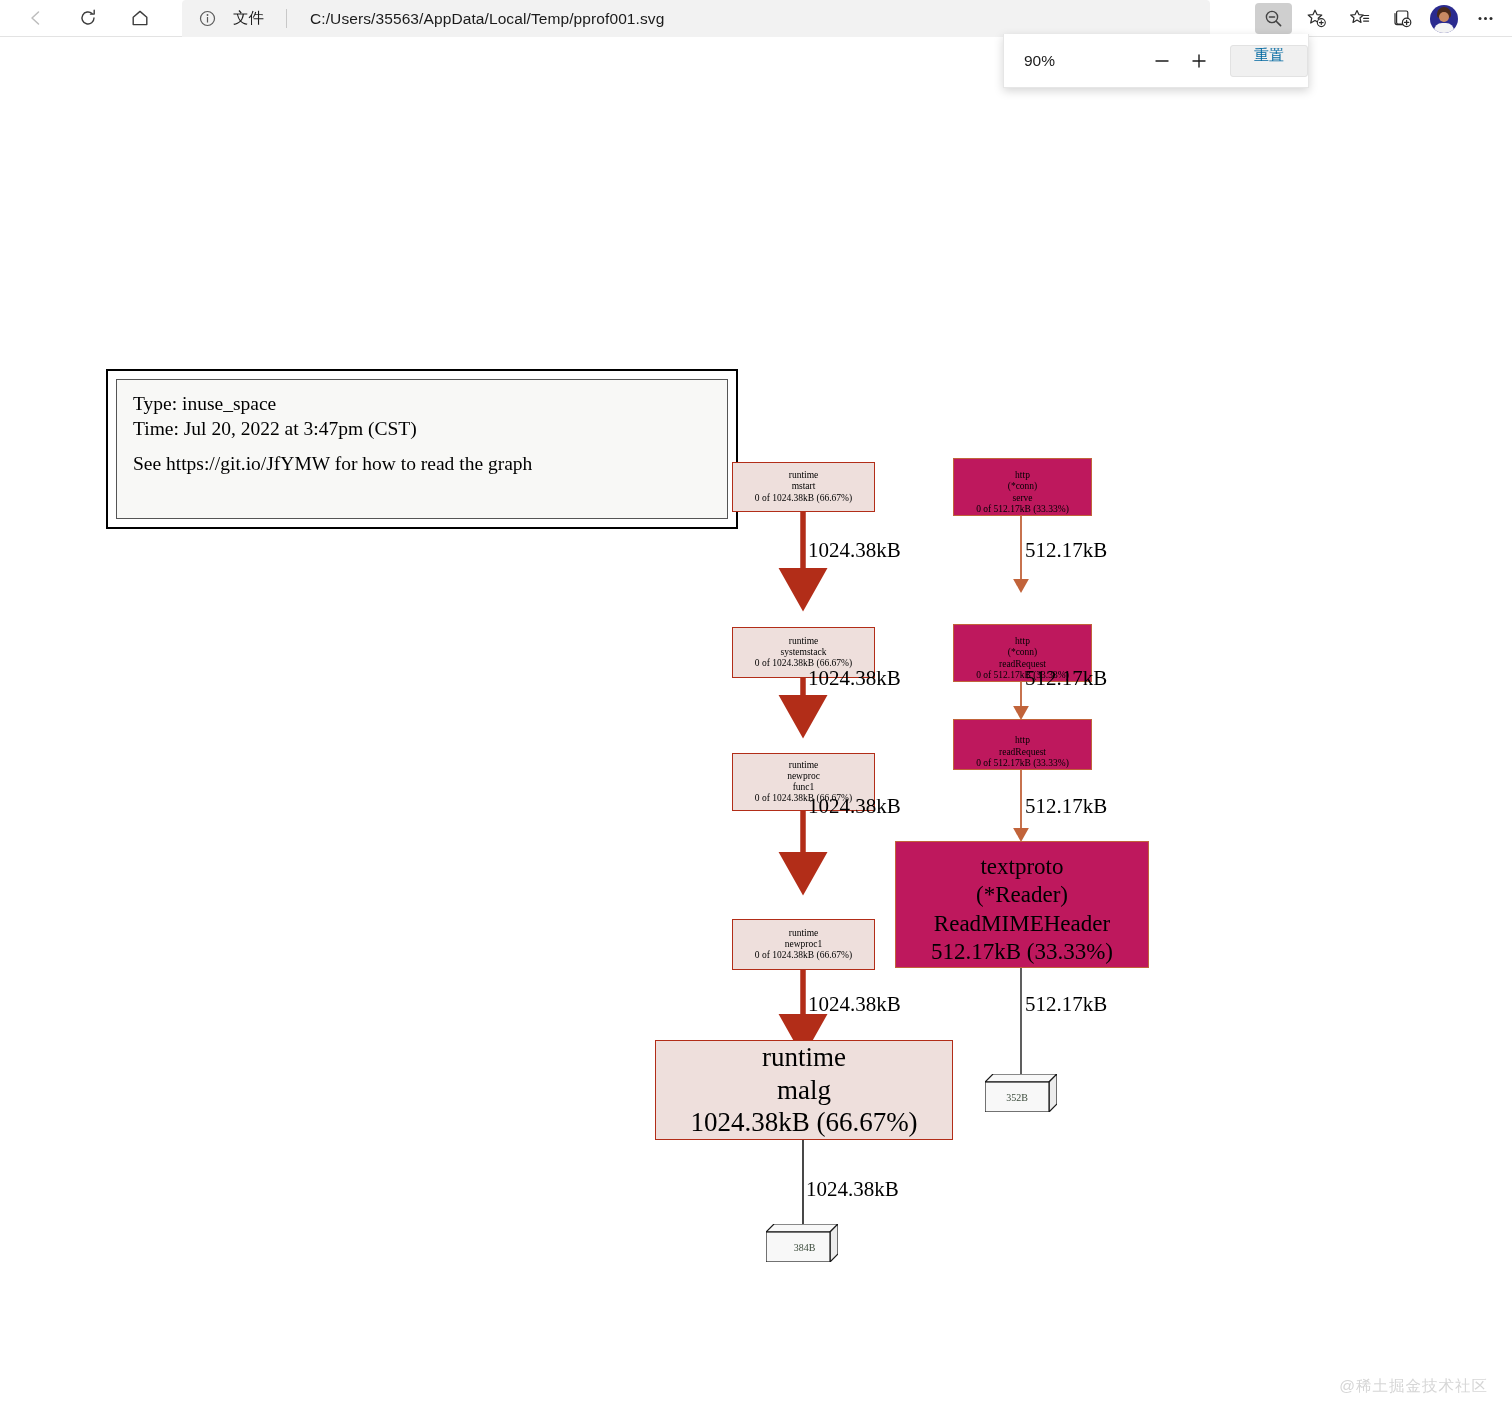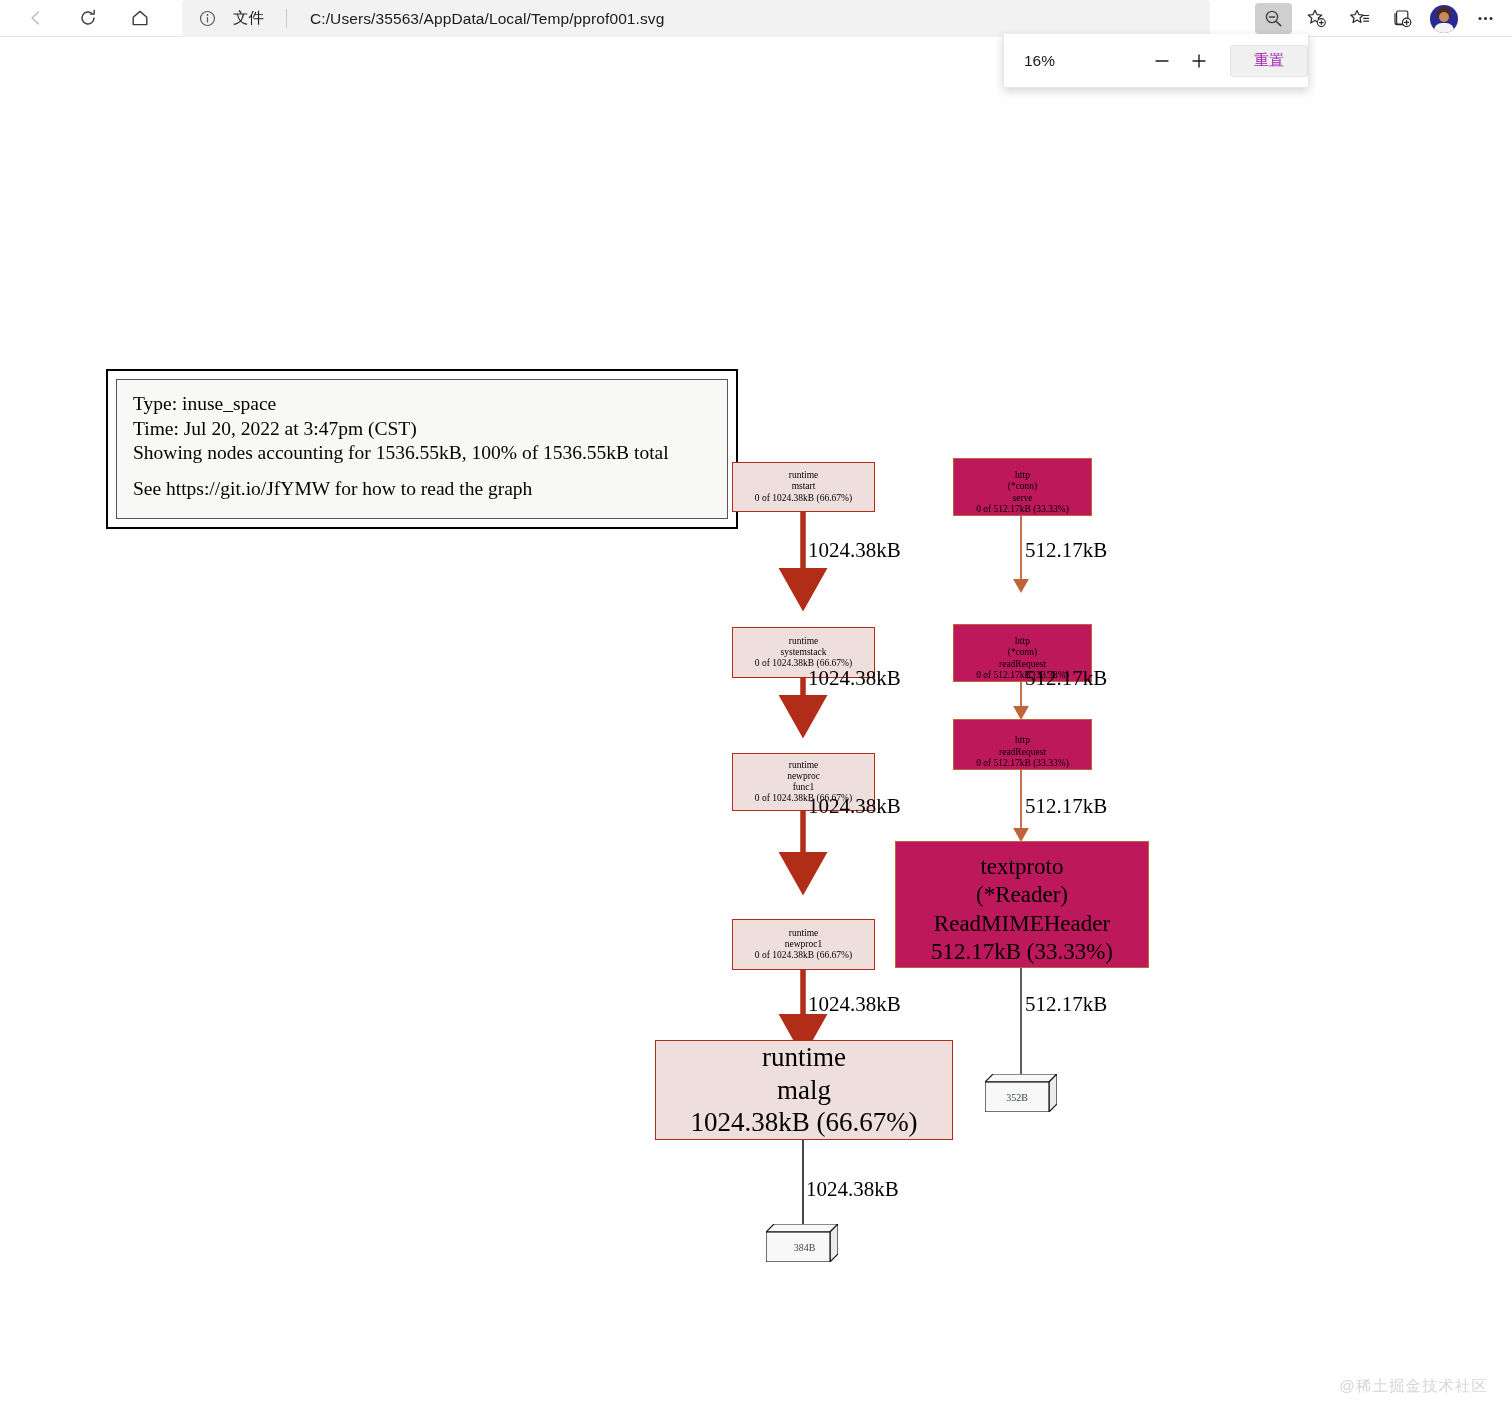"16%" span { text: 16% -> 90% }
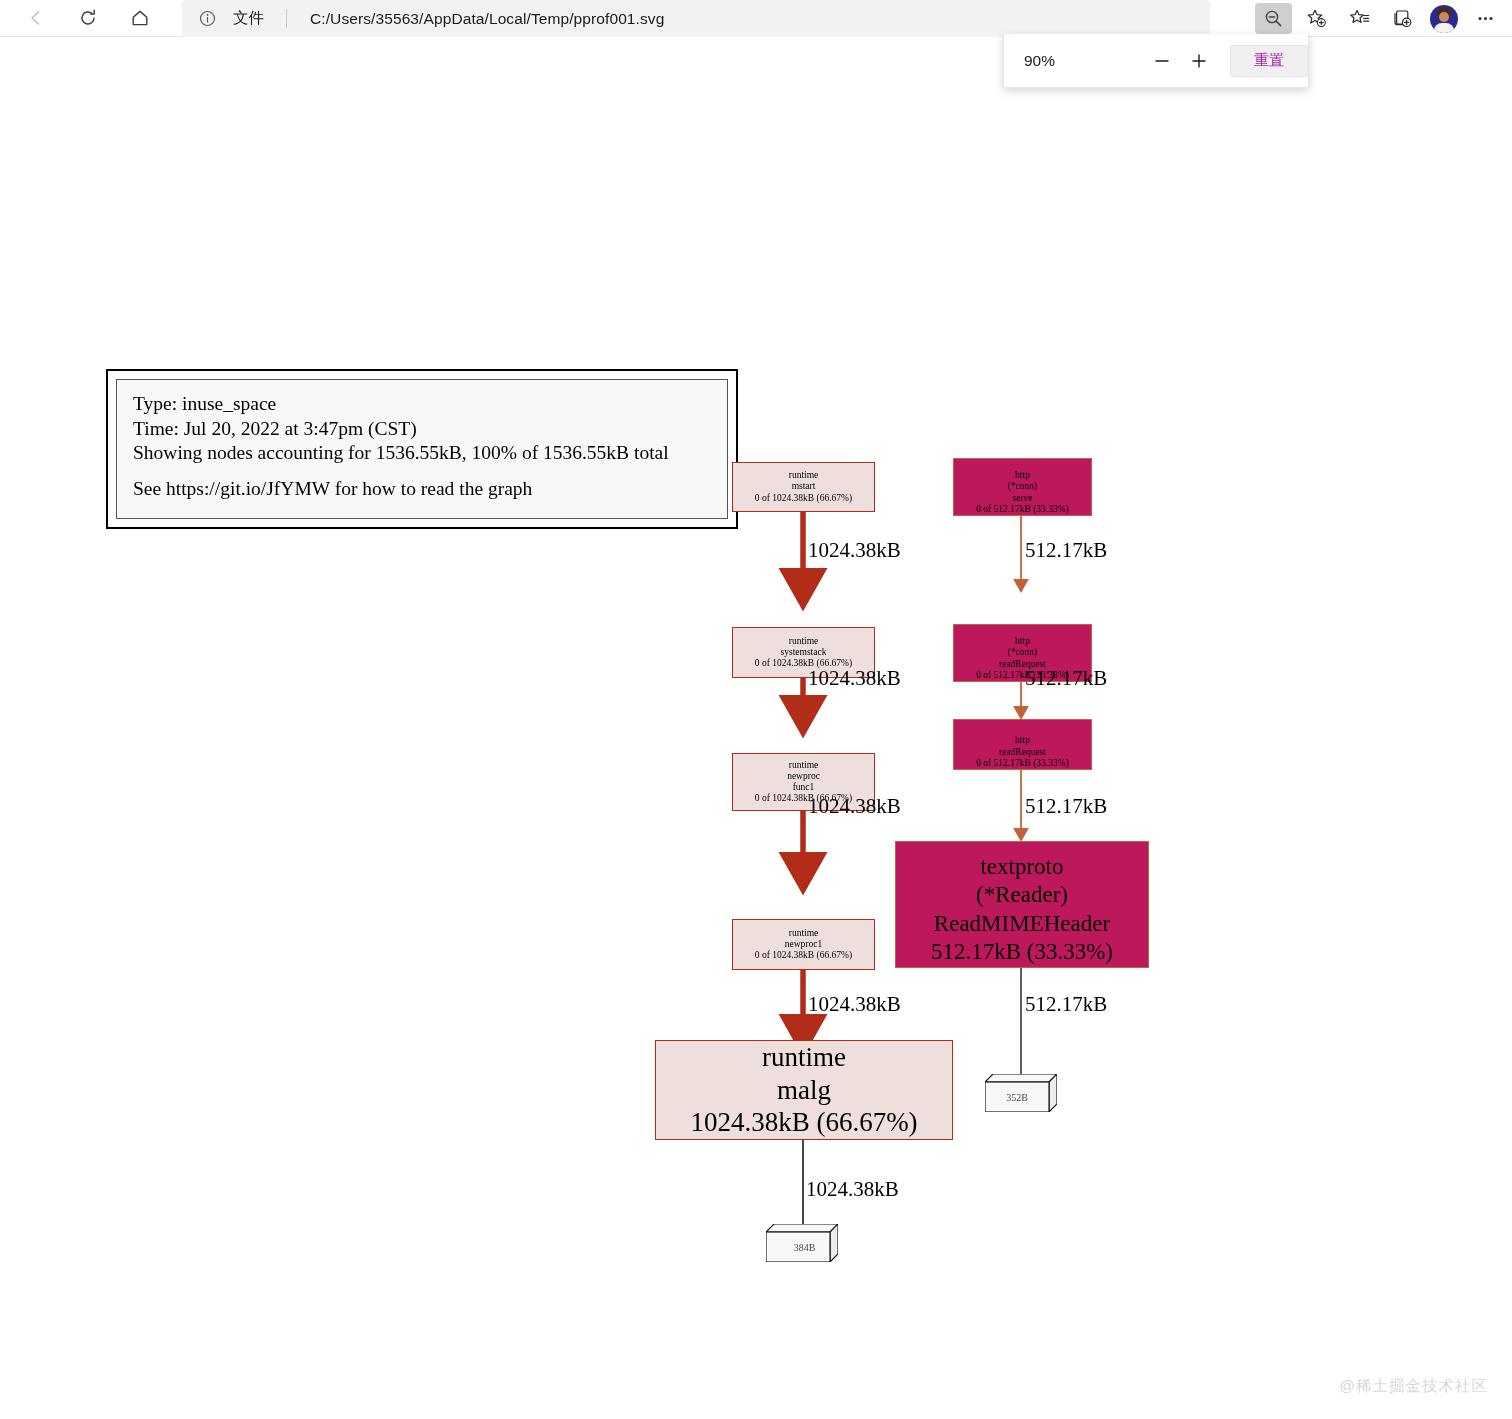"重置" #zoom-reset-button { align-items: center -> none; color: #a21caf -> #0369a1 }
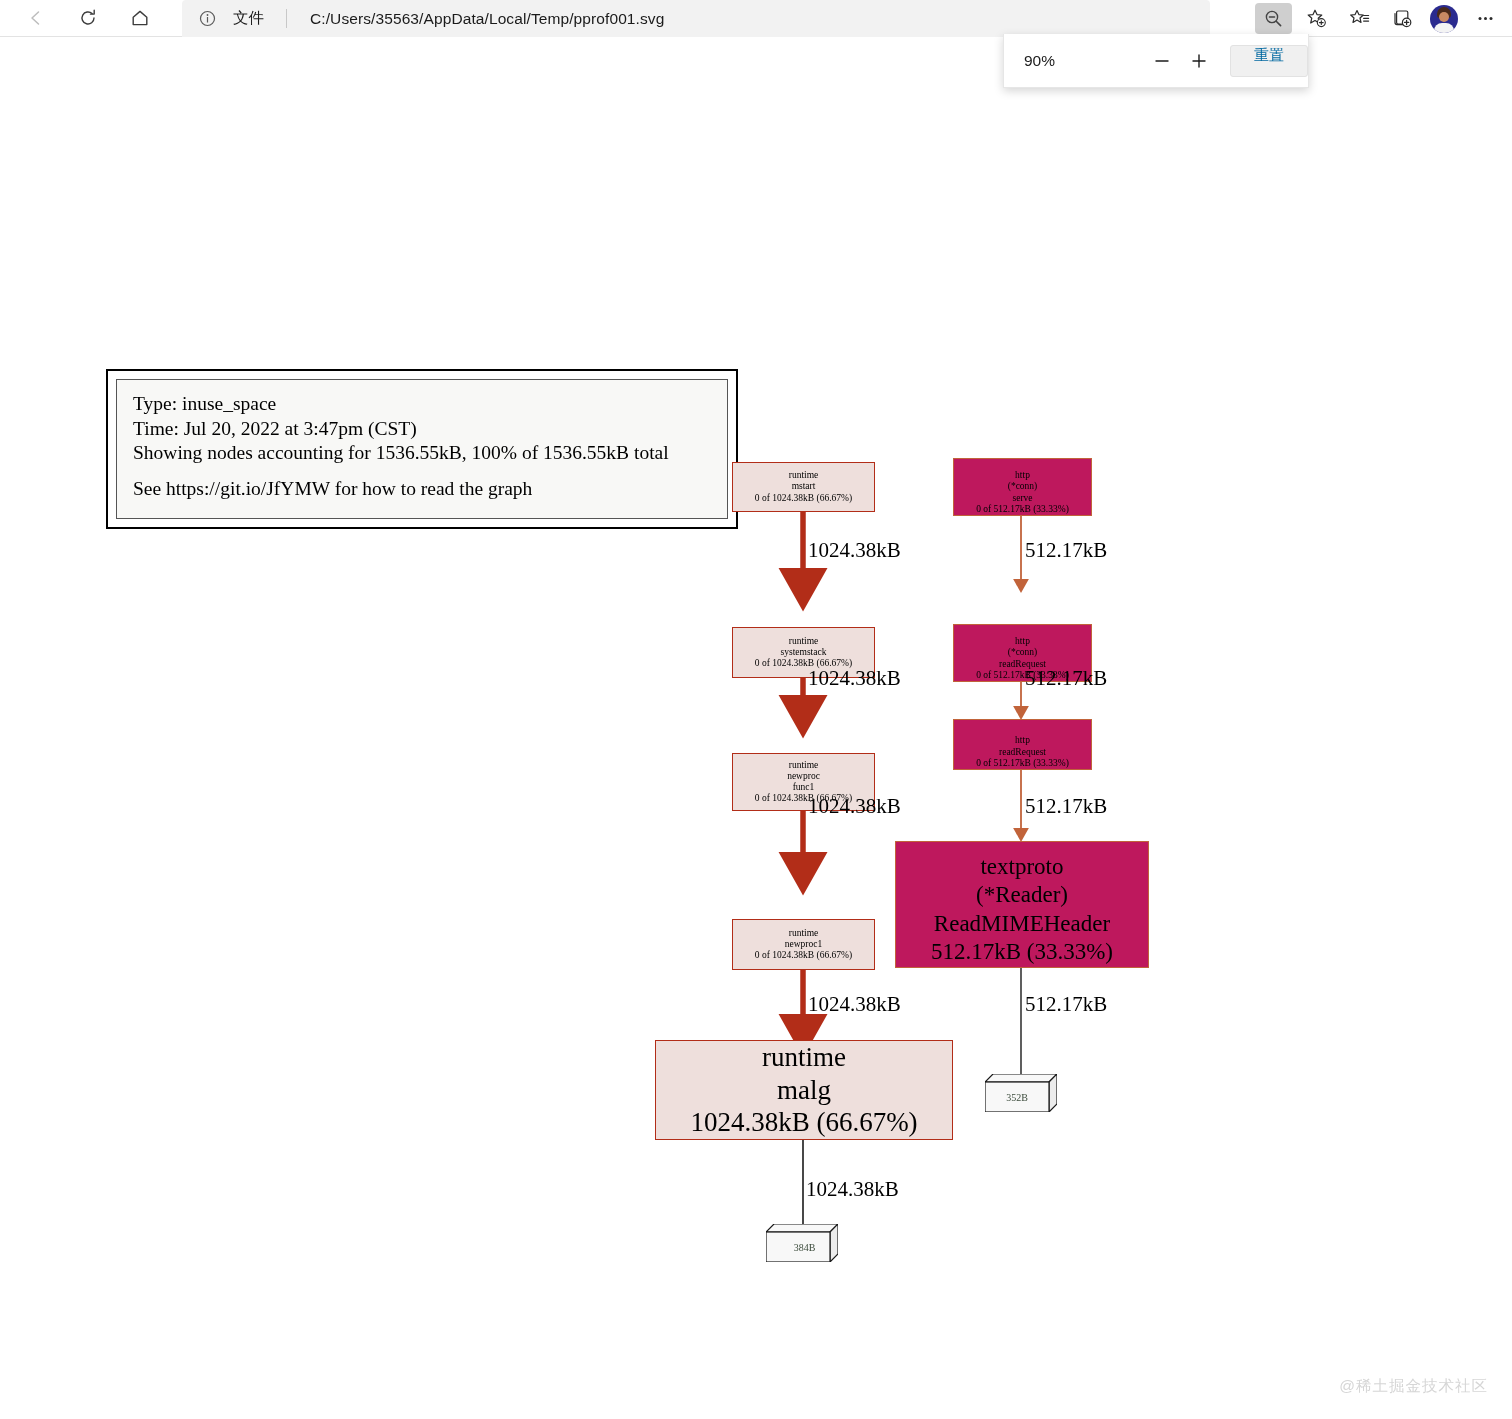"Showing nodes accounting for 1536.55kB," div { html: <div>Showing nodes accounting for 1536.55kB, 100% of 1536.55kB total</div> -> none }
